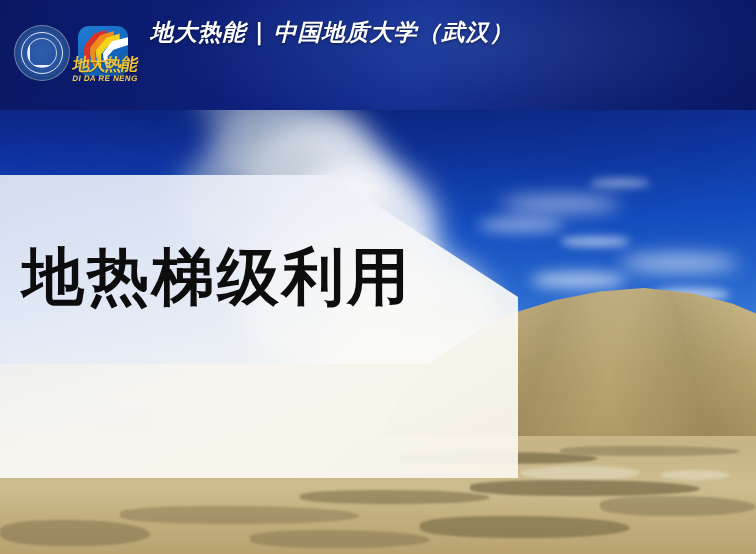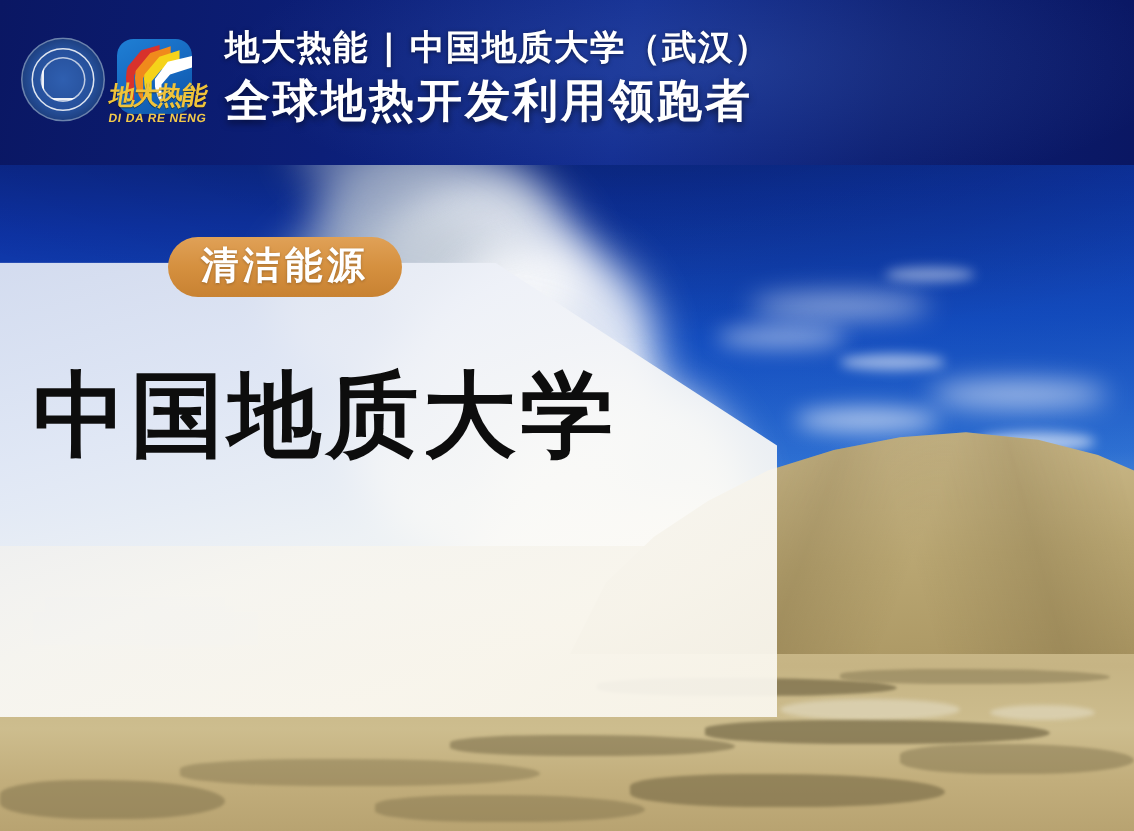"地大热能 | 中国地质大学（武汉）" .h-line1 { font-style: none -> italic }
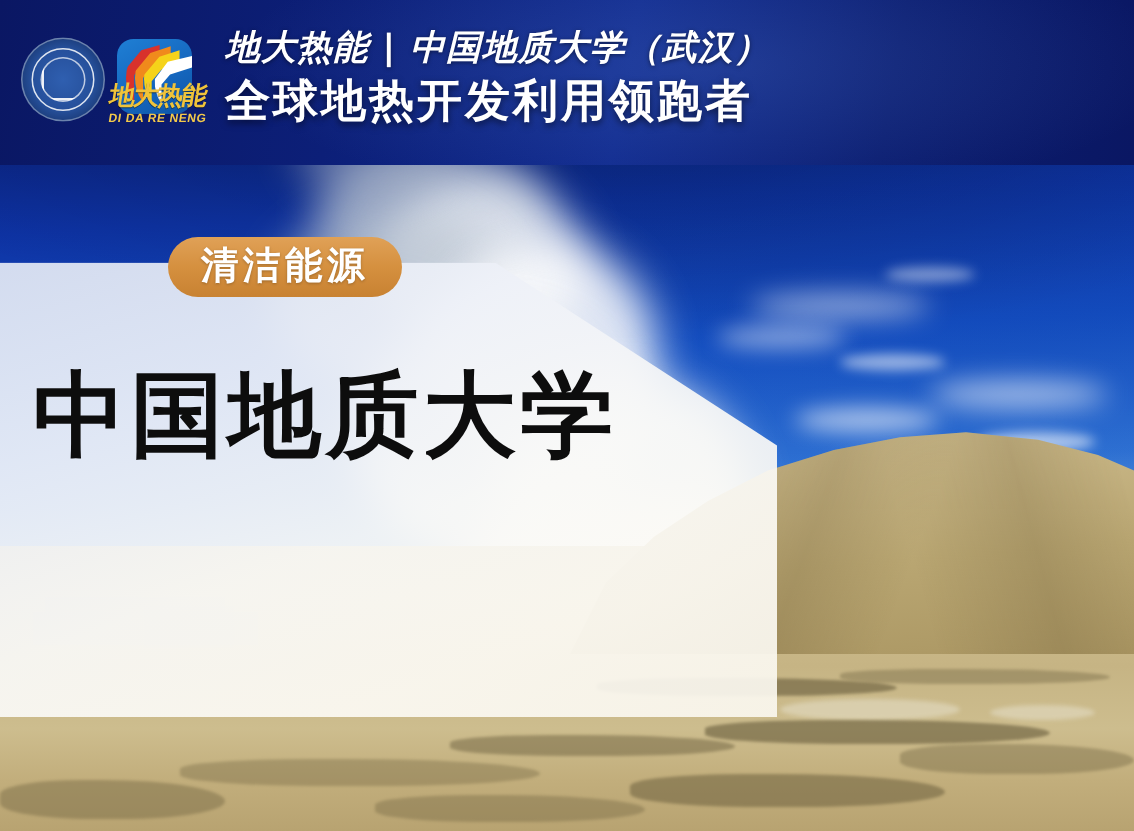"全球地热开发利用领跑者" div.h-line2 { html: <div>全球地热开发利用领跑者</div> -> none }
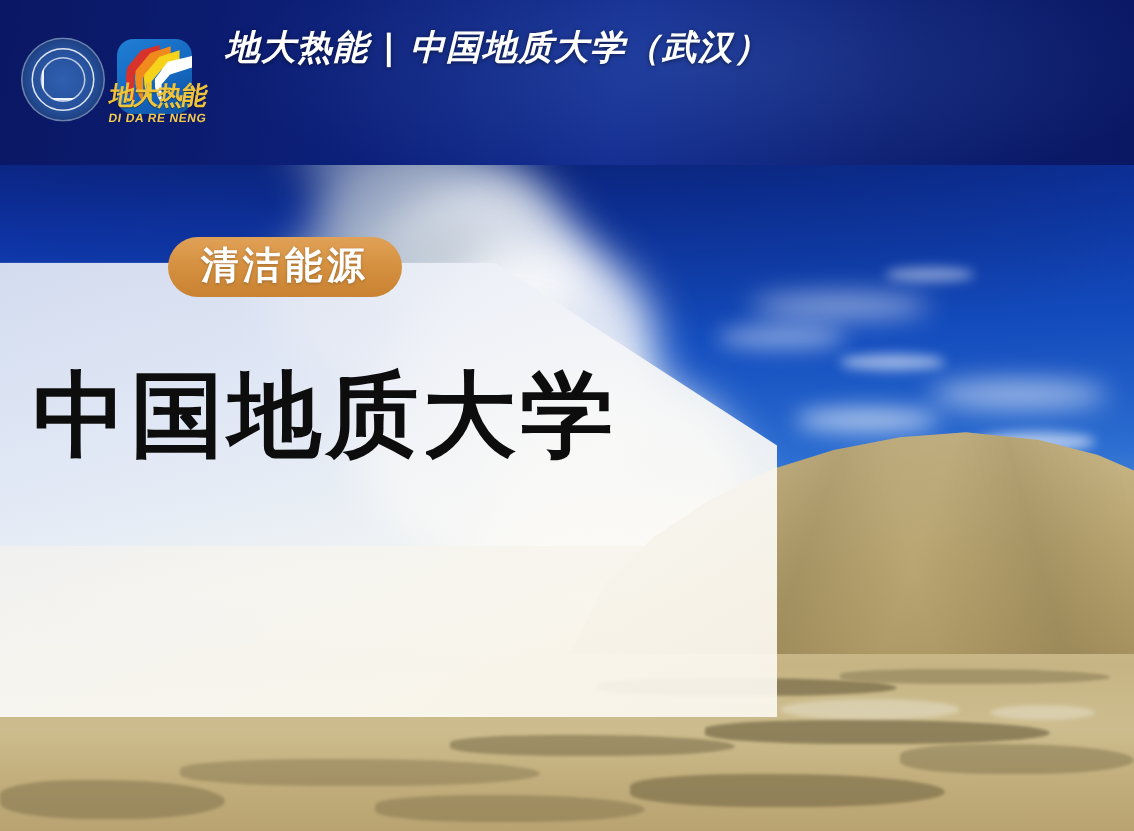"清洁能源" div.badge { html: <div>清洁能源</div> -> none }
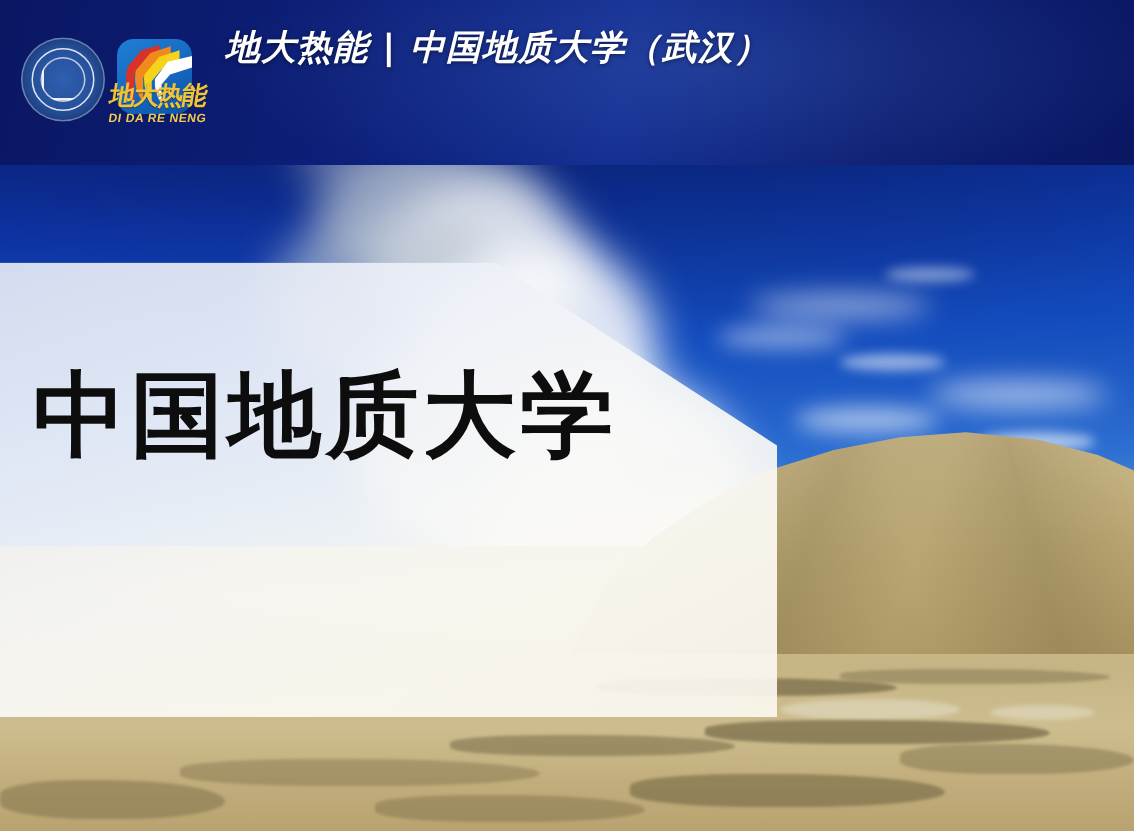"中国地质大学" div.headline { text: 中国地质大学 -> 地热梯级利用 }
